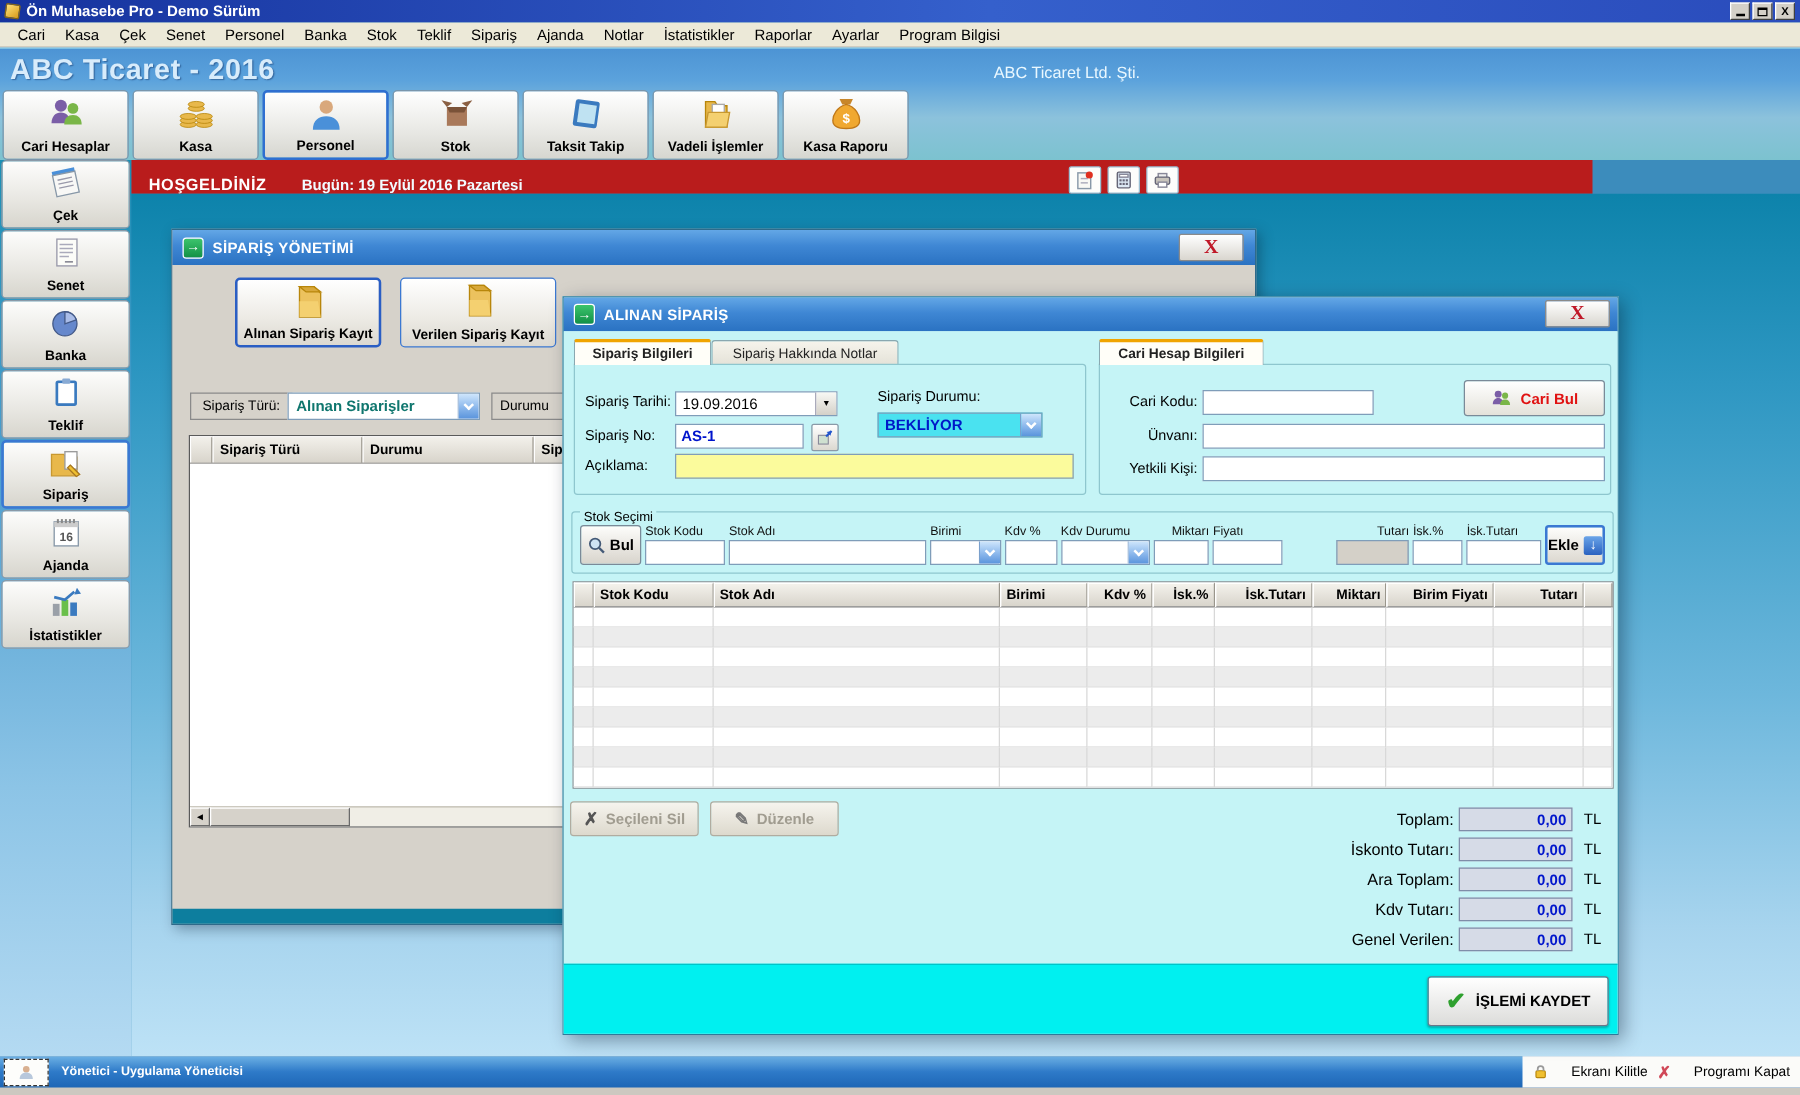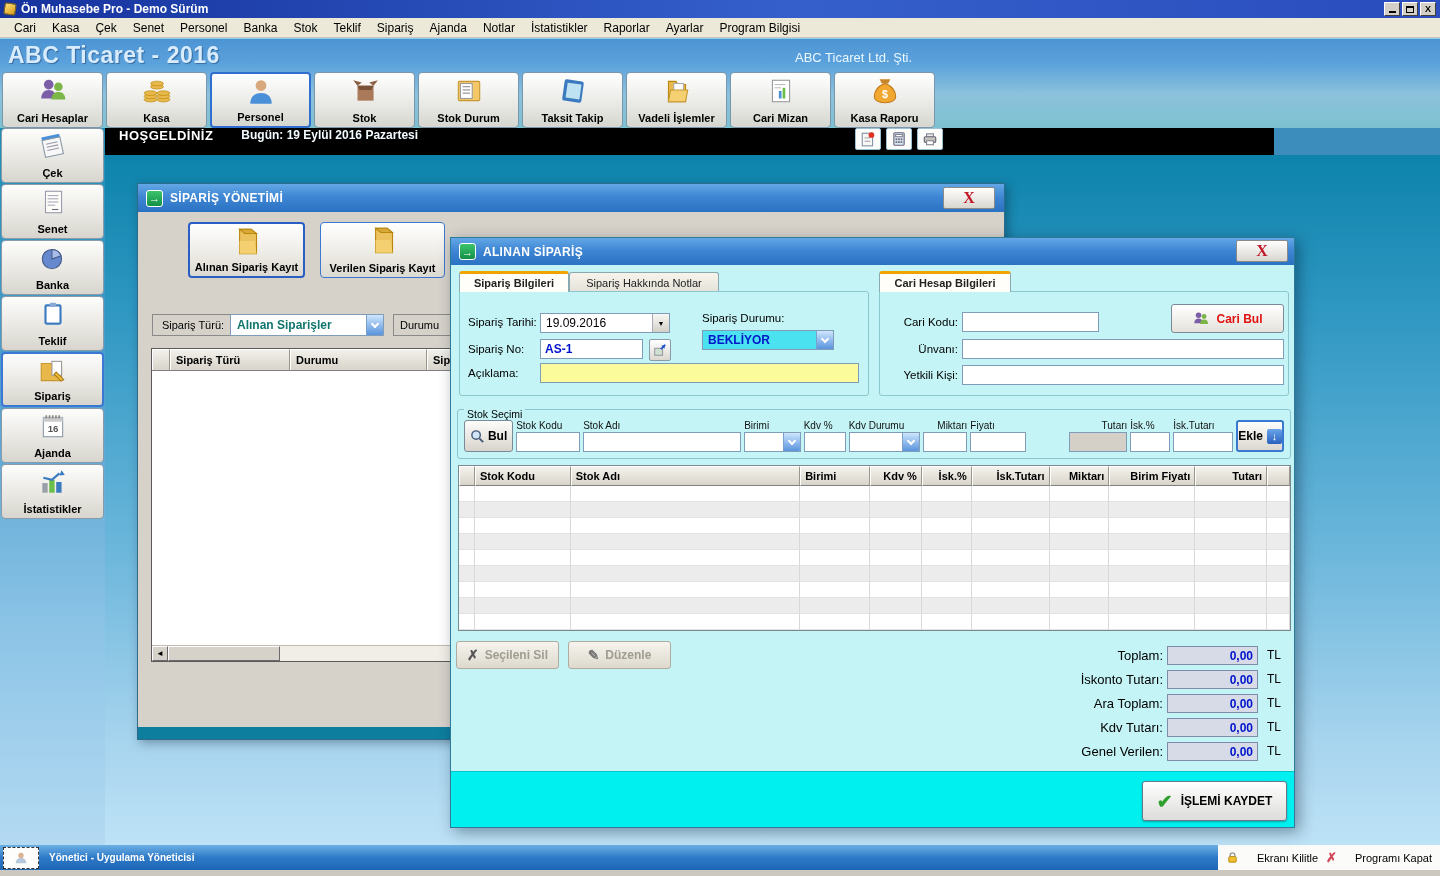"Stok Durum" div.tool-btn { html: <div> <svg> <rect></rect> <rect></rect> <g> <line></line> <line></line> <line></line> </g> </svg> <span>Stok Durum</span> </div> -> none }
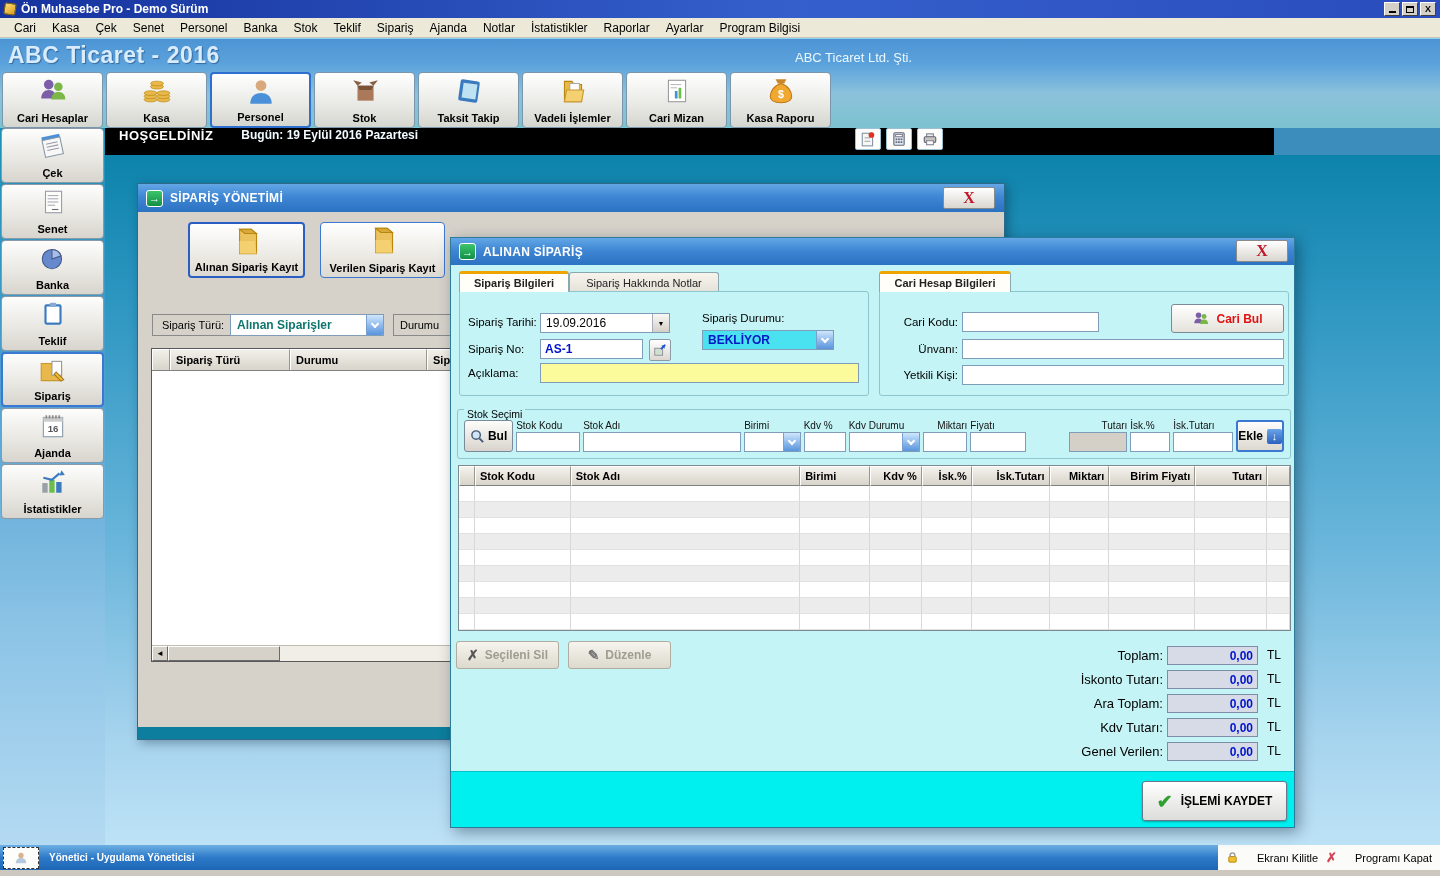"Cari Mizan" div.tool-btn { html: <div> <svg> <rect></rect> <line></line> <line></line> <rect></rect> <rect></rect> </svg> <span>Cari Mizan</span> </div> -> none }
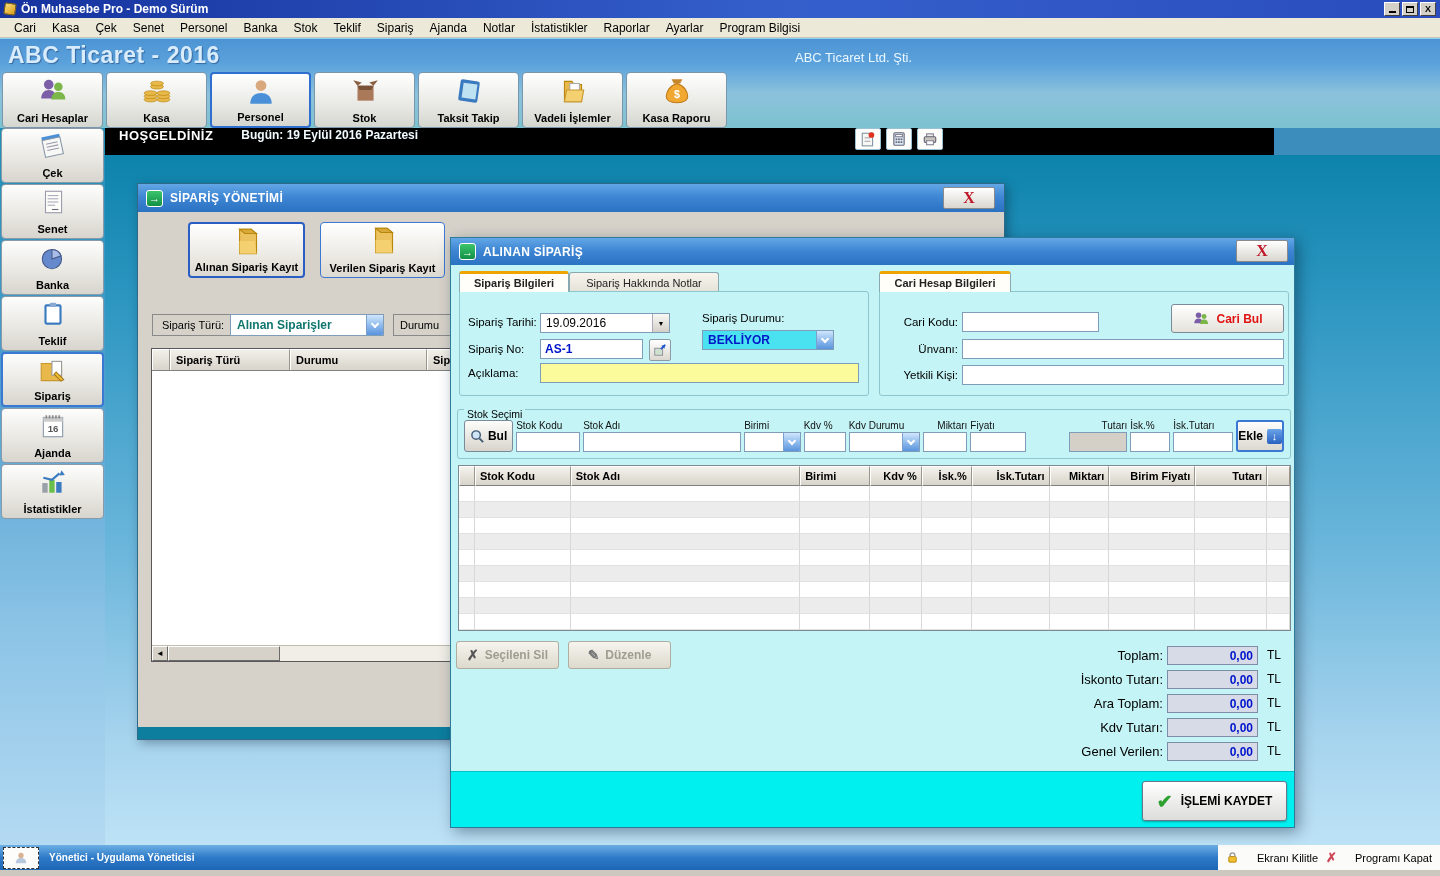"HOŞGELDİNİZ" .welcomebar { align-items: flex-start -> flex-end; background: #000000 -> #b91c1c }
